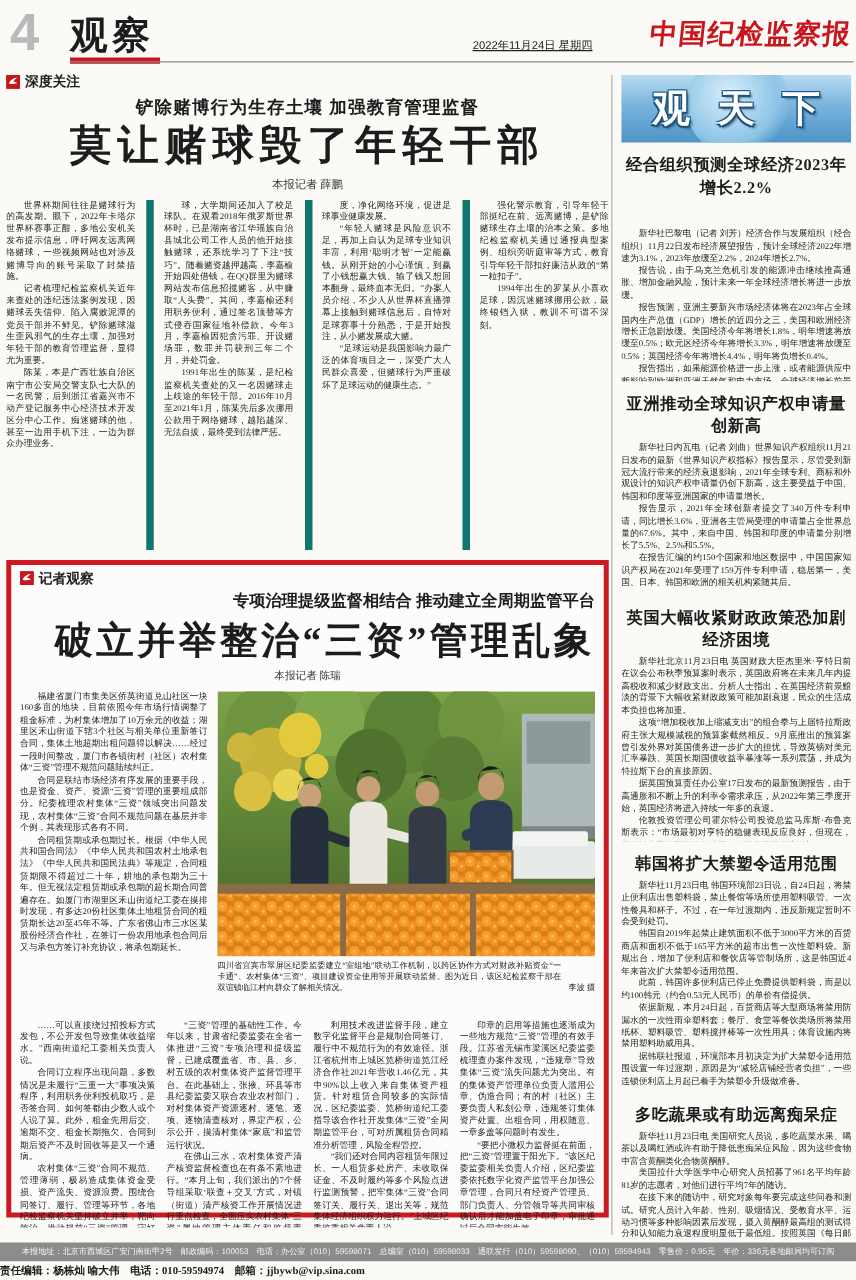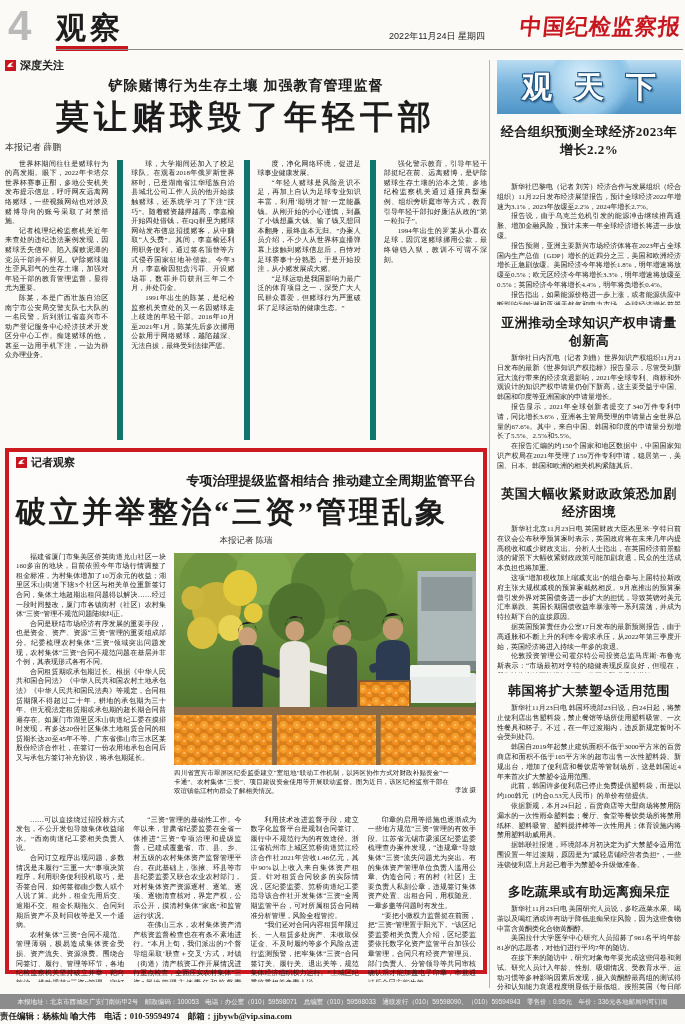"2022年11月24日 星期四" .pub-date { right: 200px -> 211px; text-decoration: none -> underline }
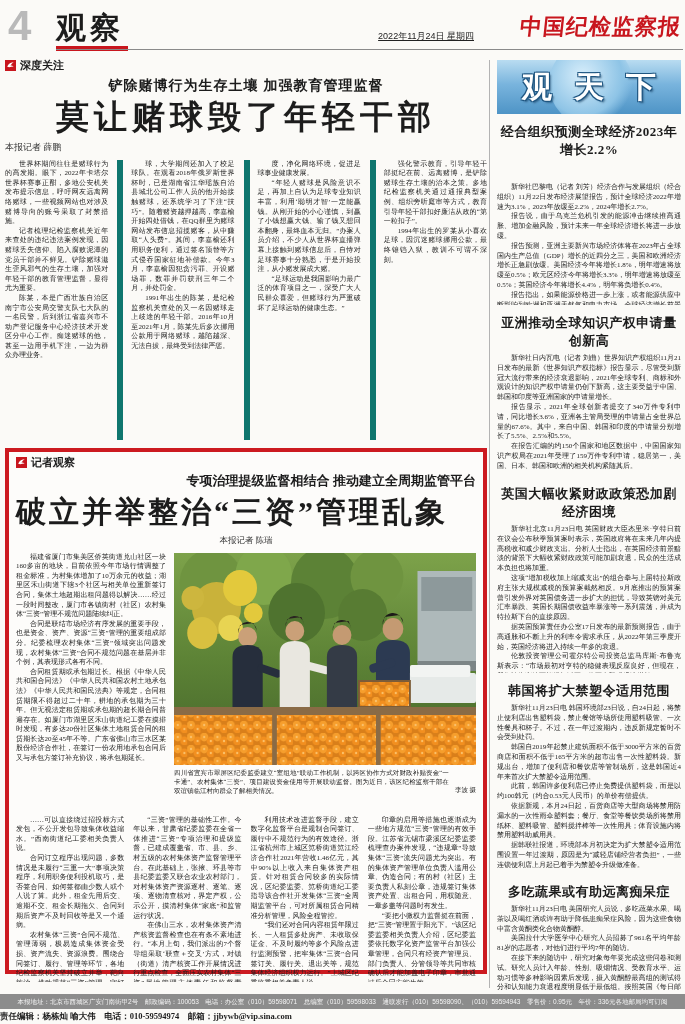"本报记者 薛鹏" .byline { text-align: none -> center }
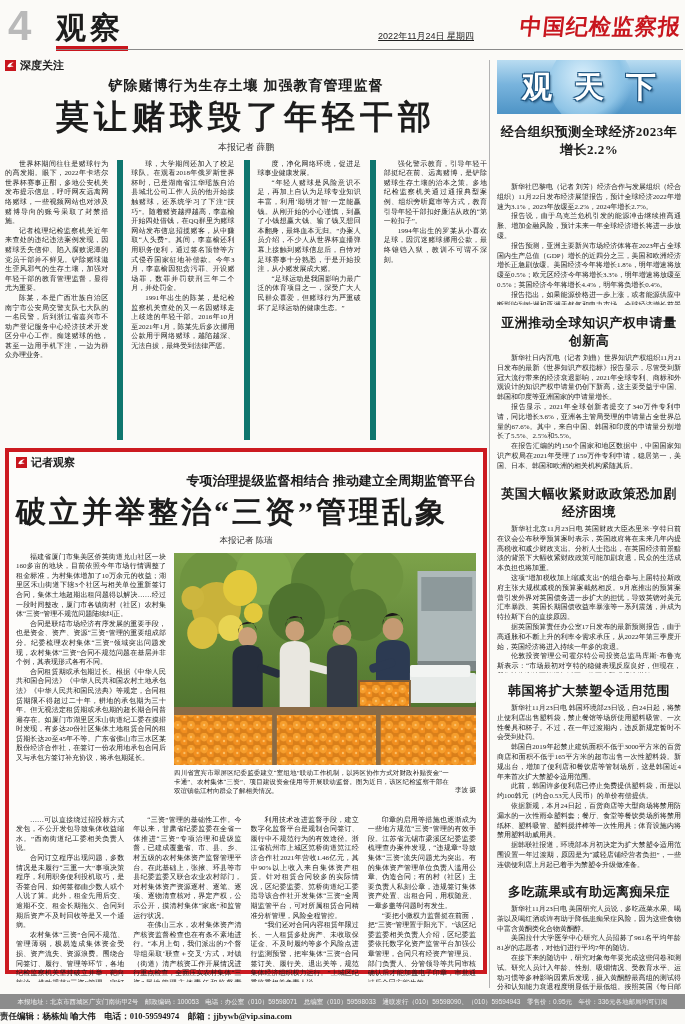"破立并举整治“三资”管理乱象" .headline2 { text-align: left -> right }
